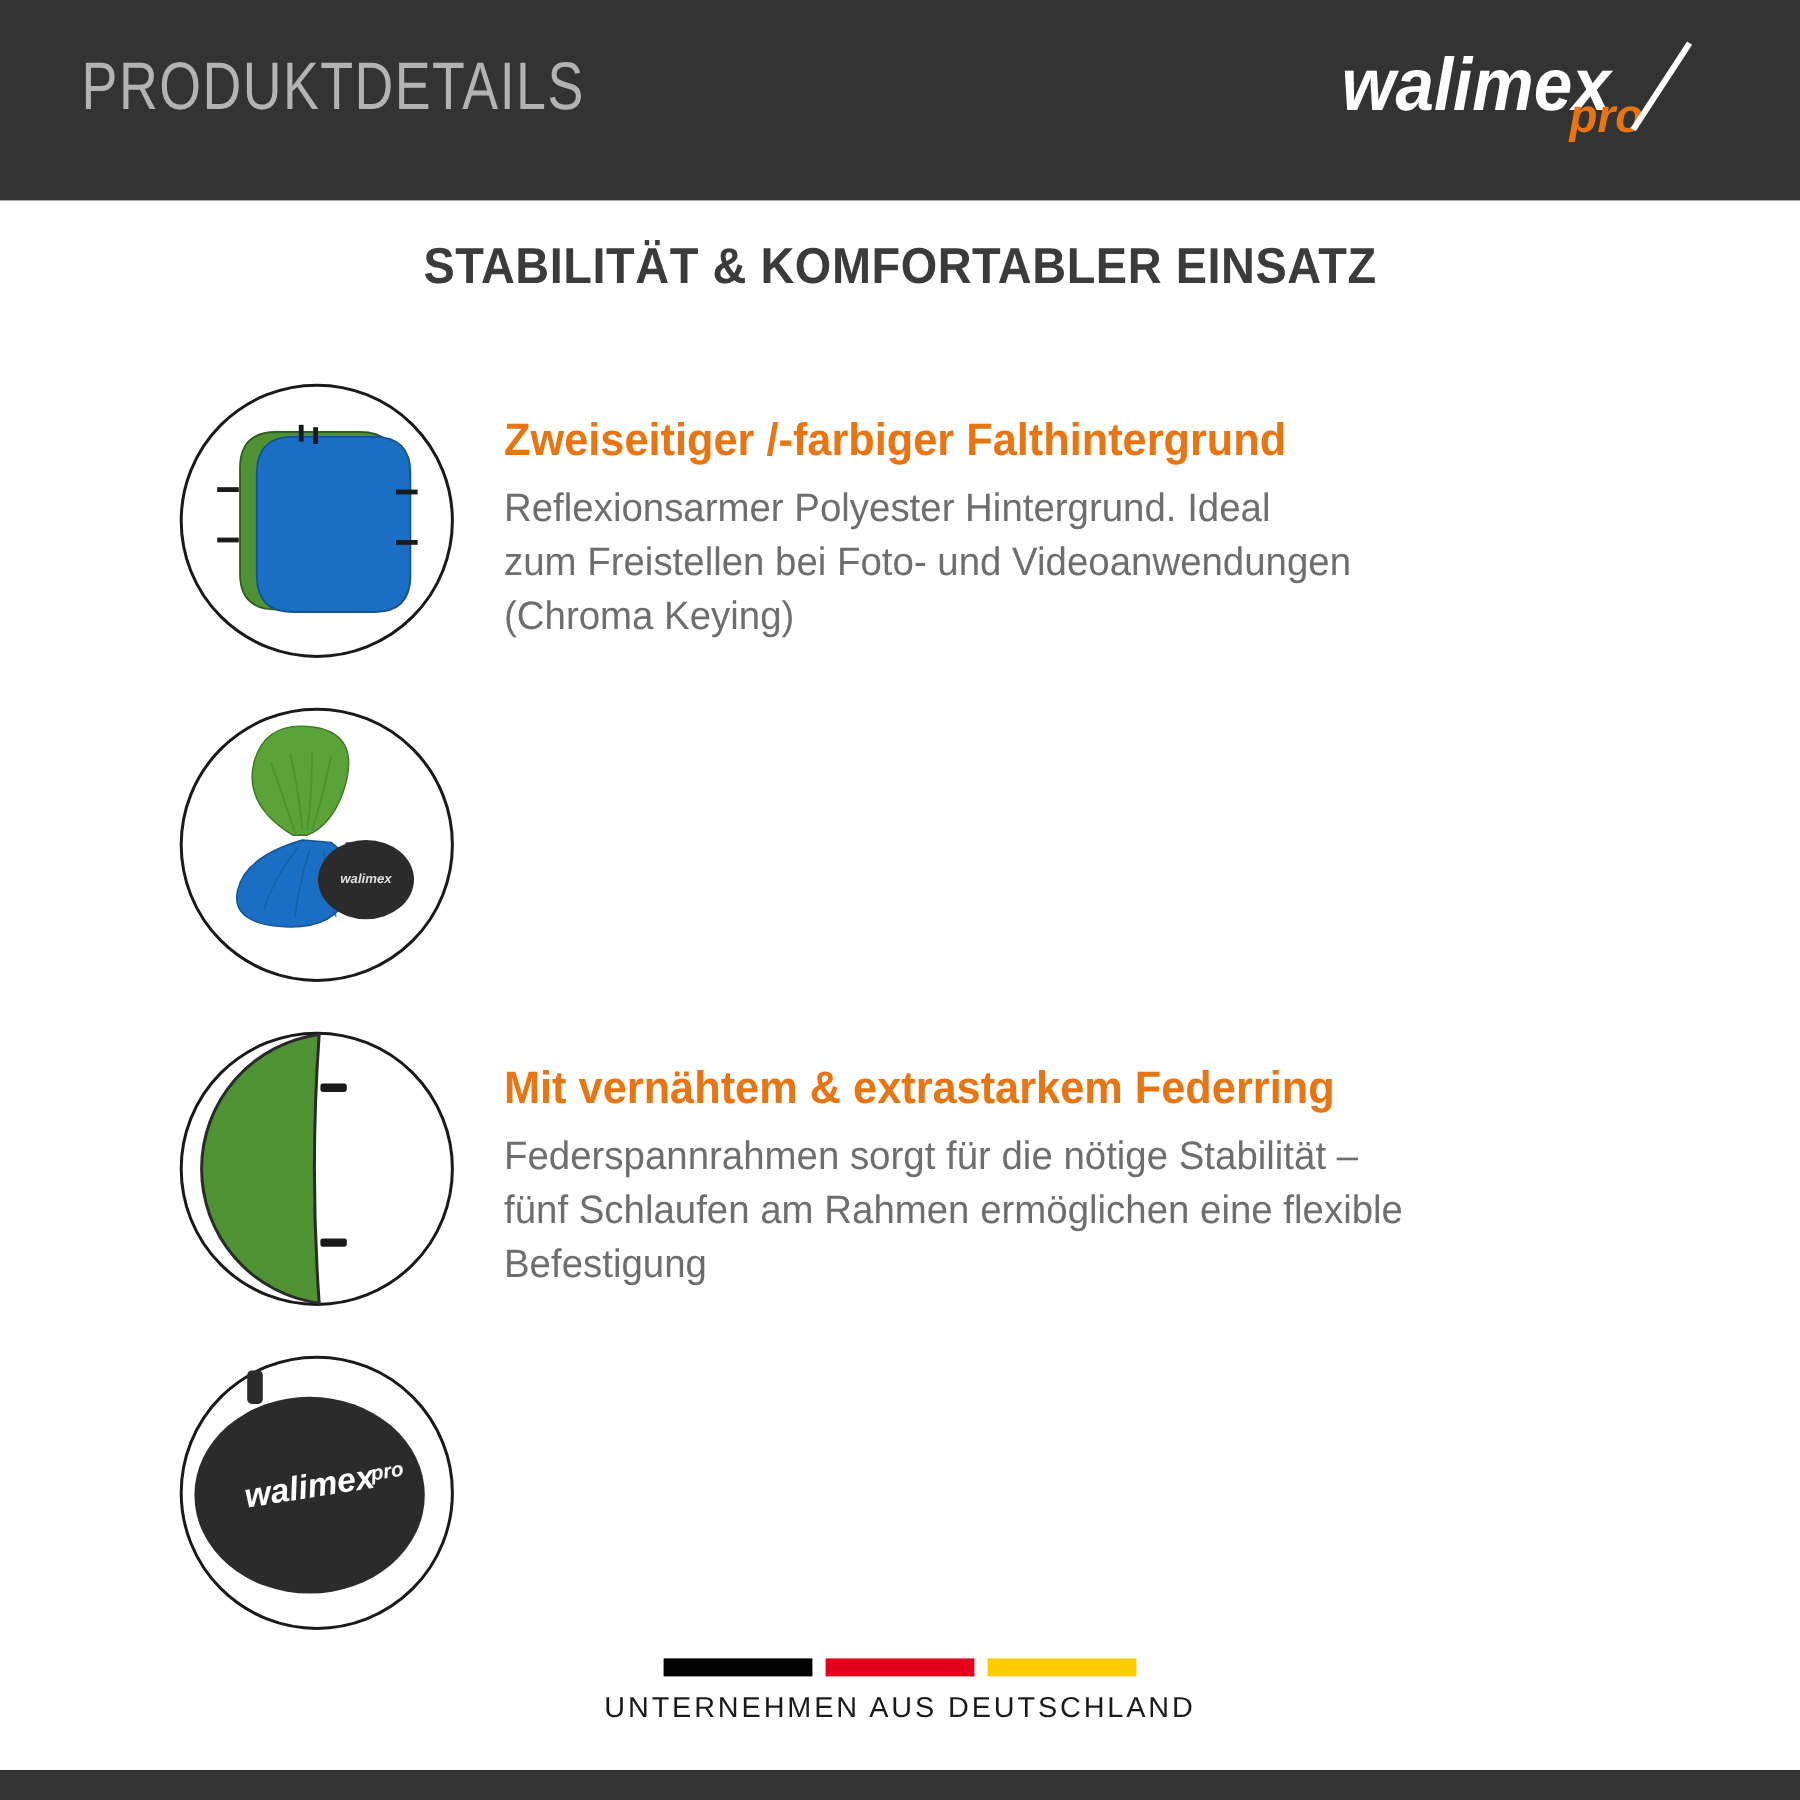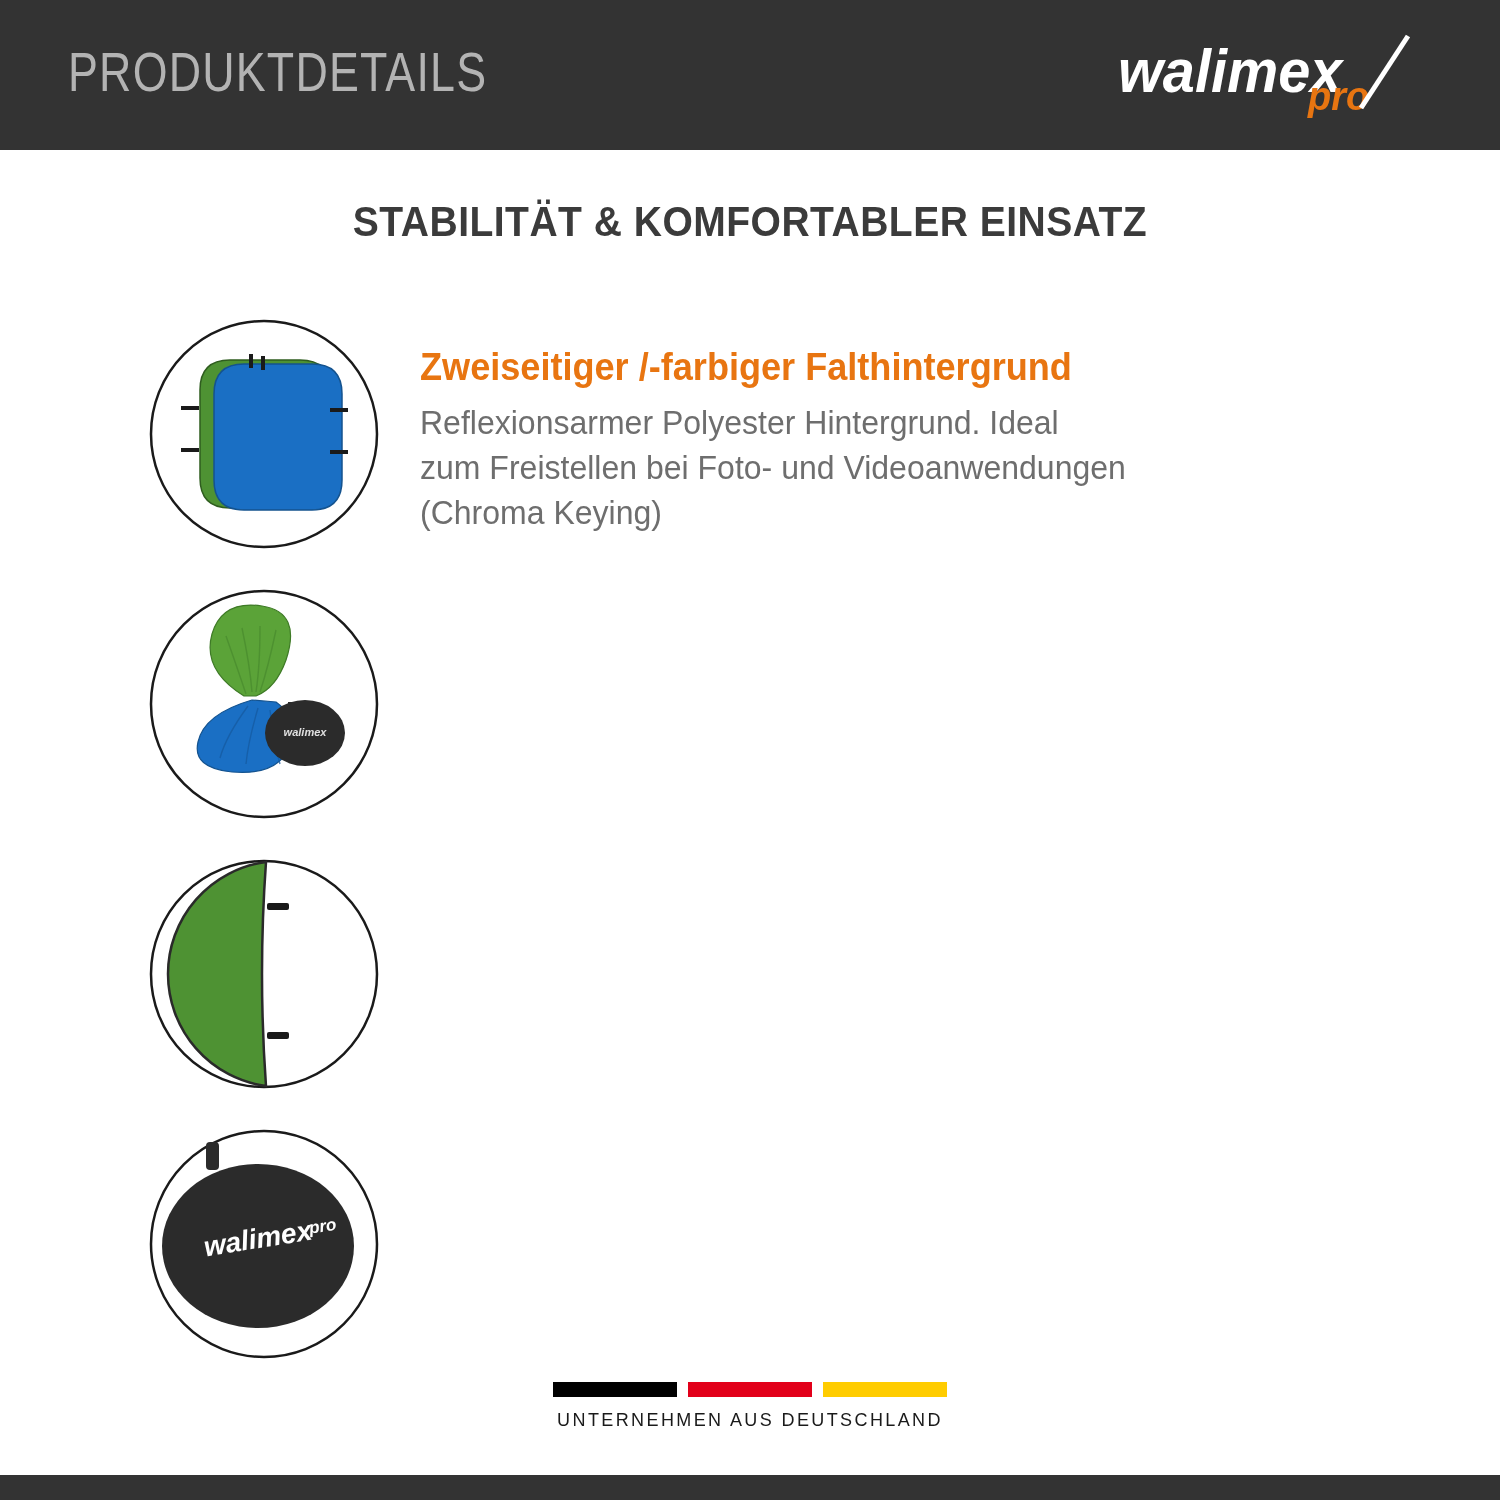"PRODUKTDETAILS" .header { height: 150px -> 167px }
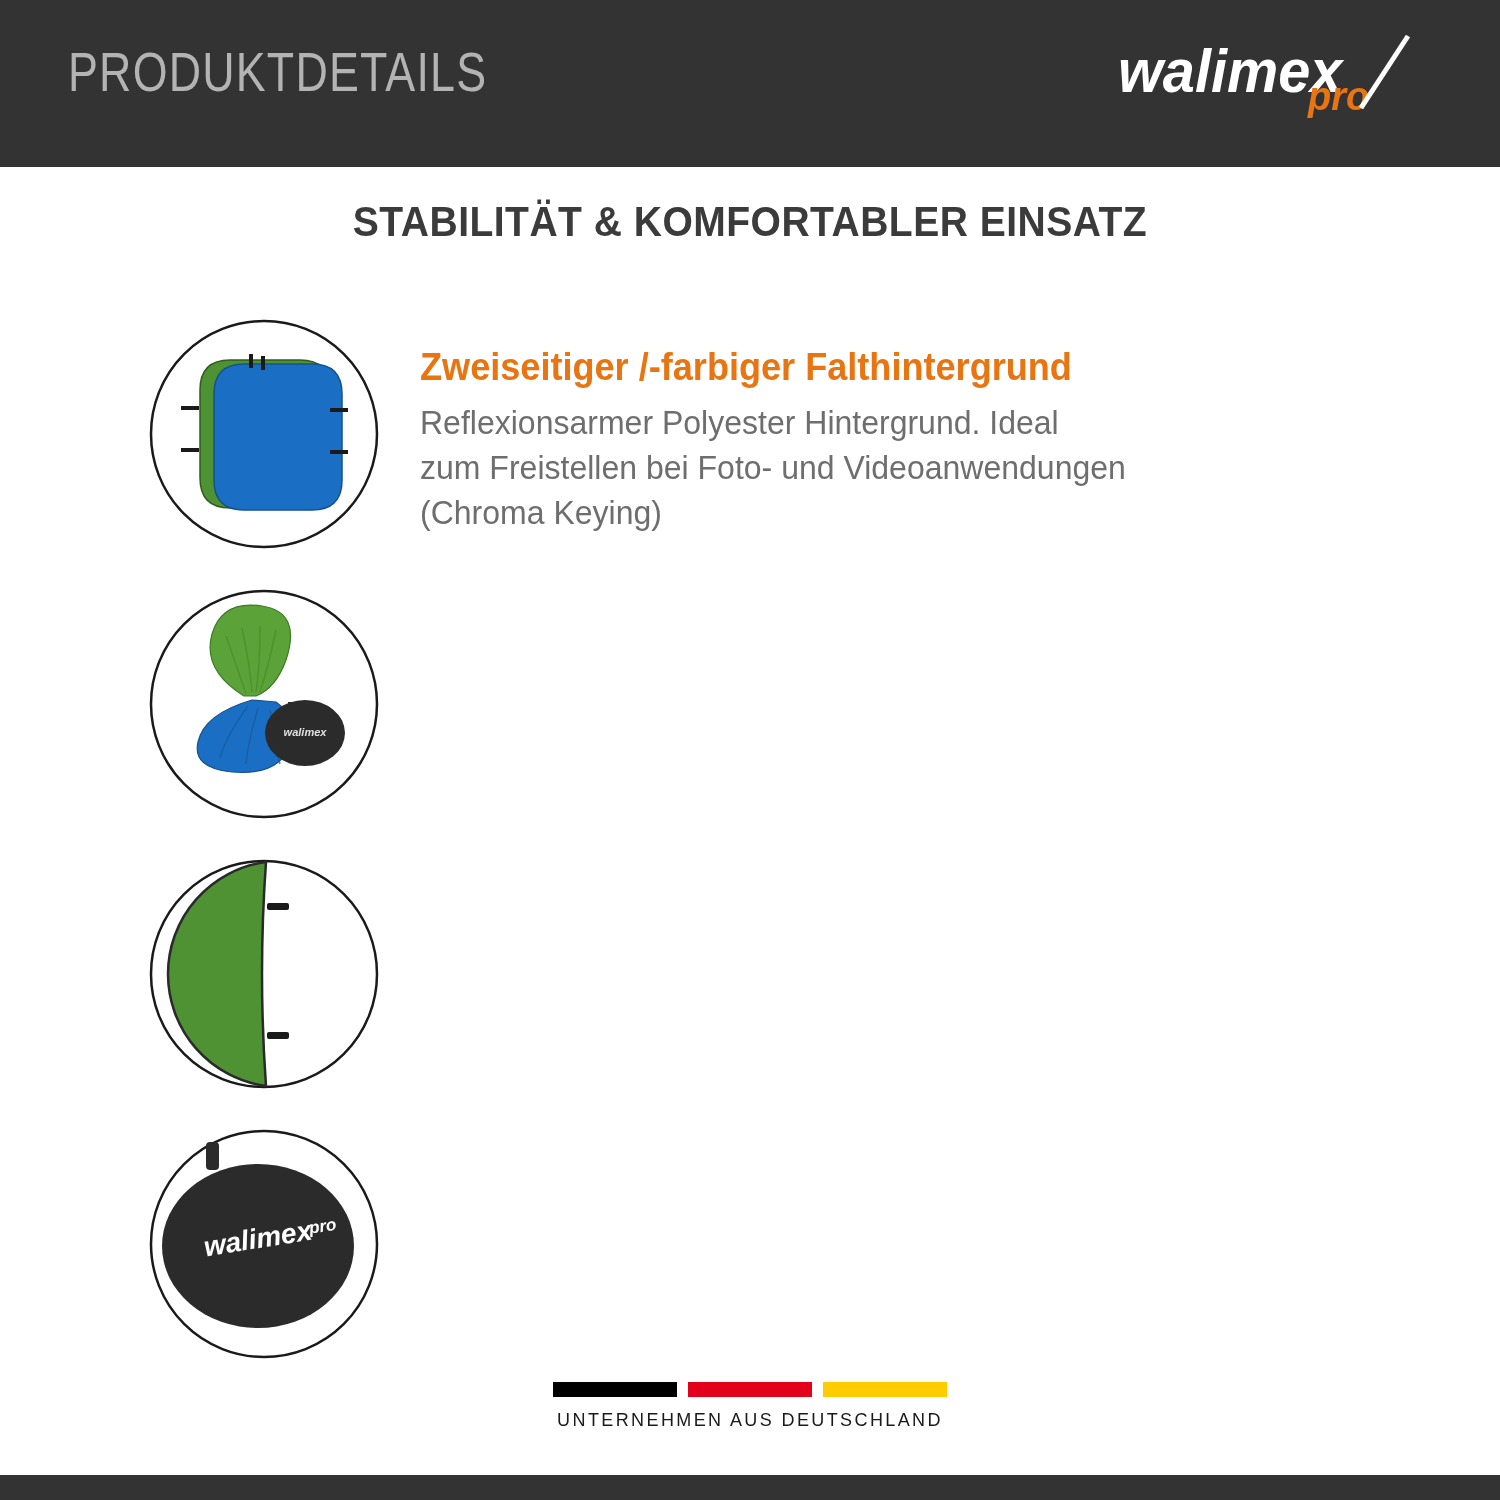"Mit vernähtem & extrastarkem Federring" div.feature-text { html: none -> <div> <div>Mit vernähtem &amp; extrastarkem Federring</div> <div>Federspannrahmen sorgt für die nötige Stabilität – fünf Schlaufen am Rahmen ermöglichen eine flexible Befestigung</div> </div> }
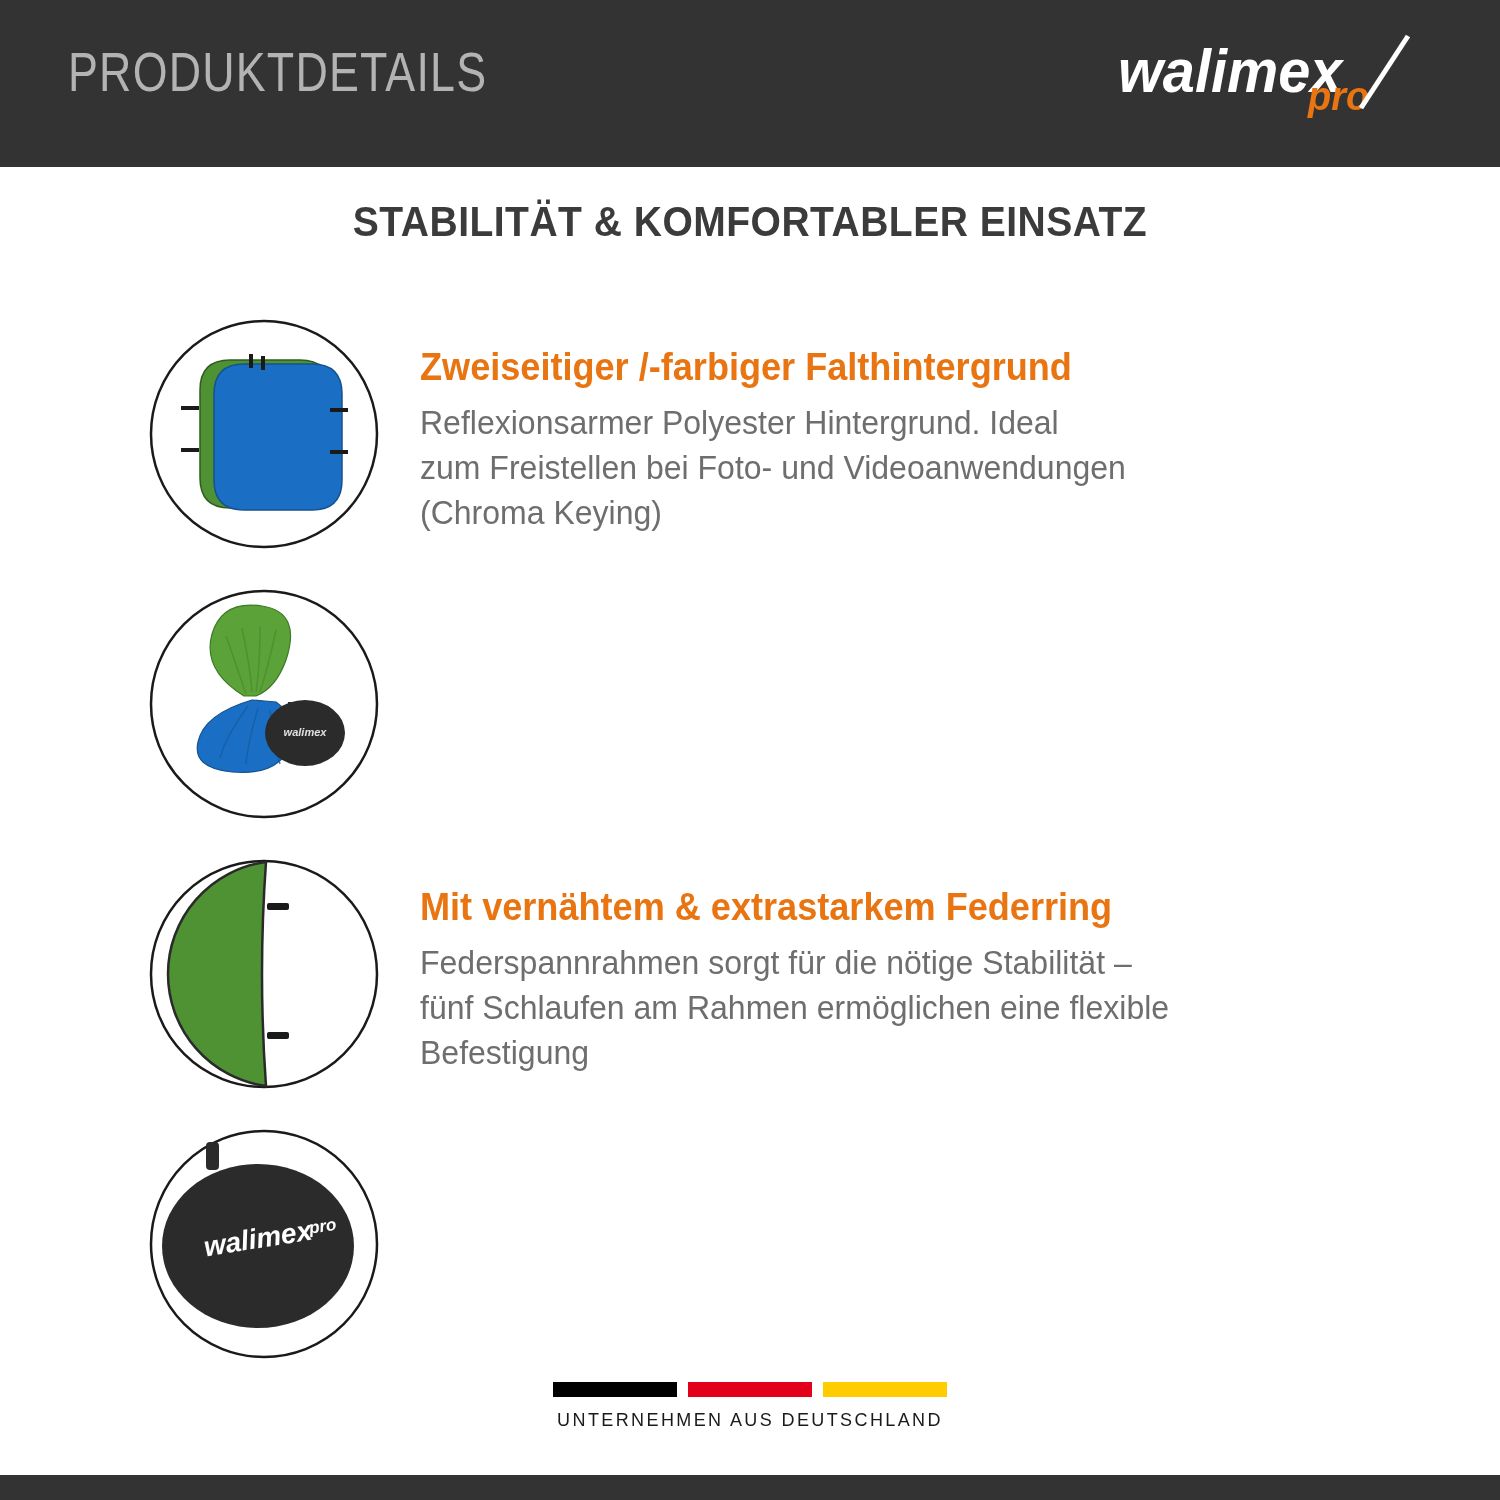"UNTERNEHMEN AUS DEUTSCHLAND" .footer-text { font-size: 18px -> 24px }
